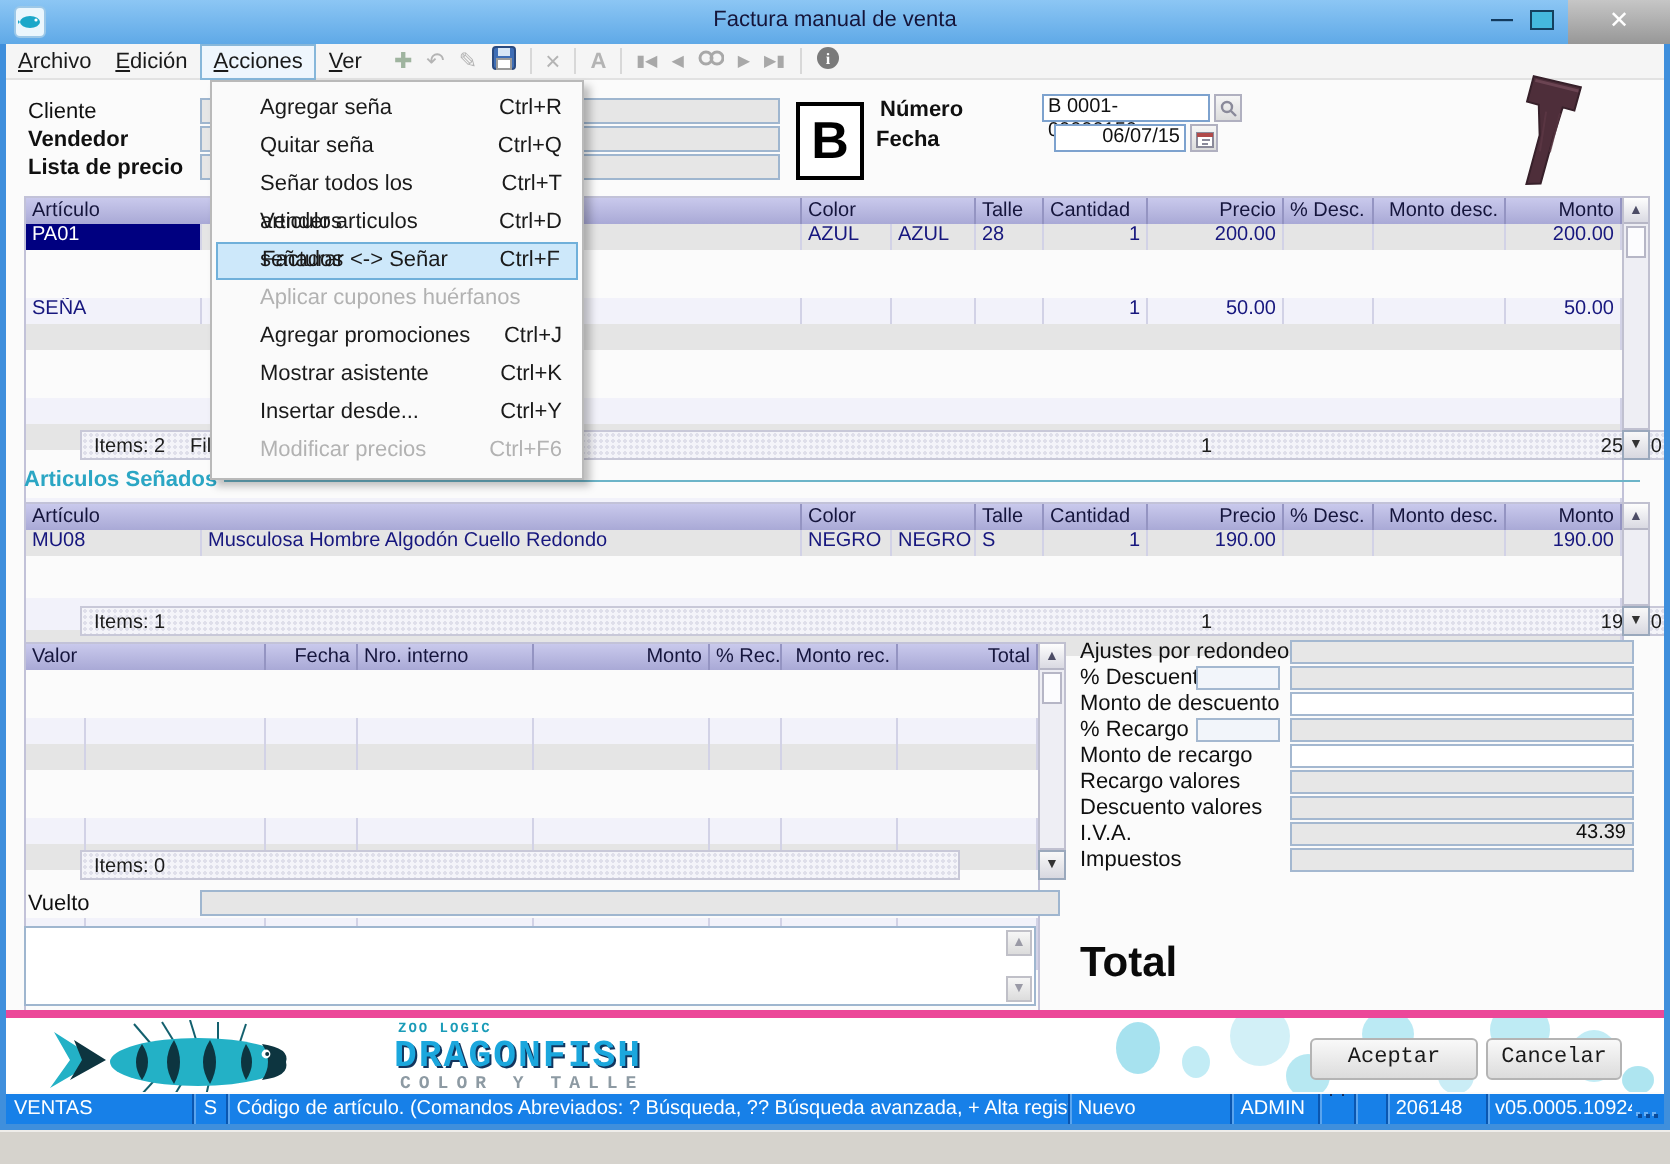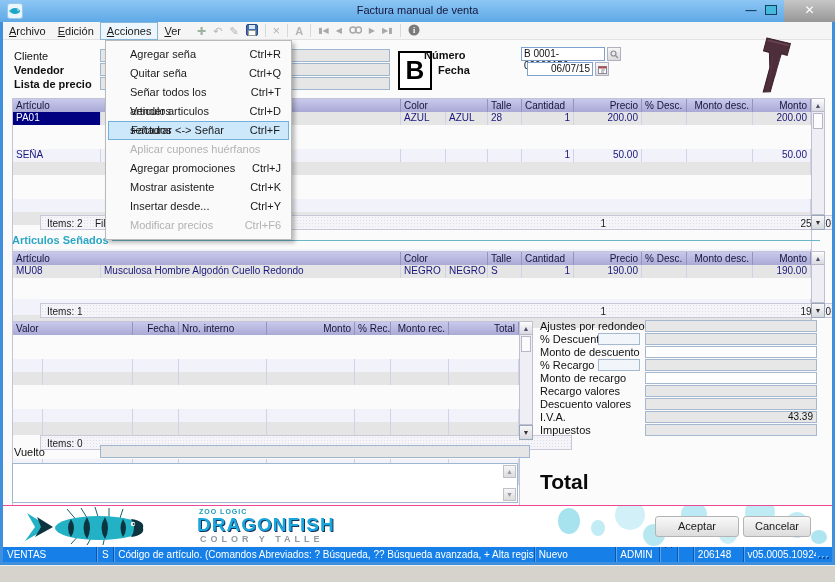"Número" div.flabel { left: 424px -> 440px }
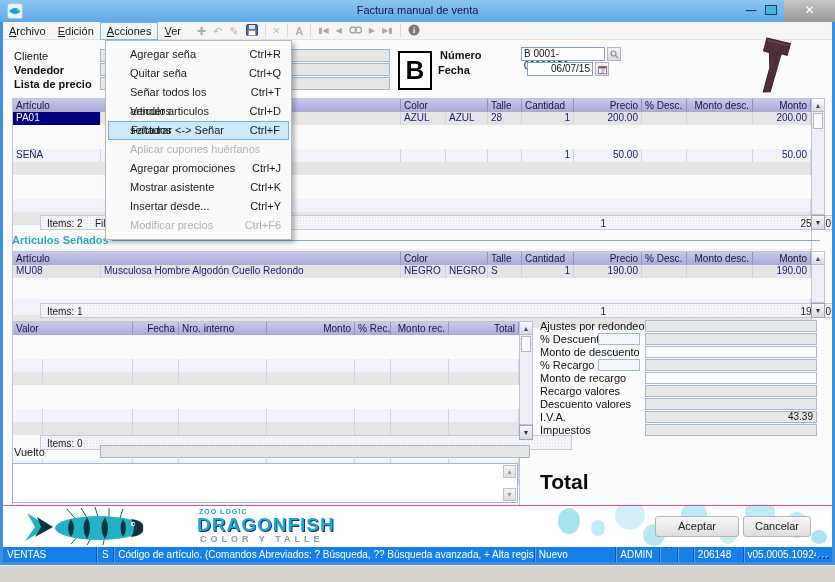"Items: 0" div.gsum { top: 435px -> 425px; width: 532px -> 440px }
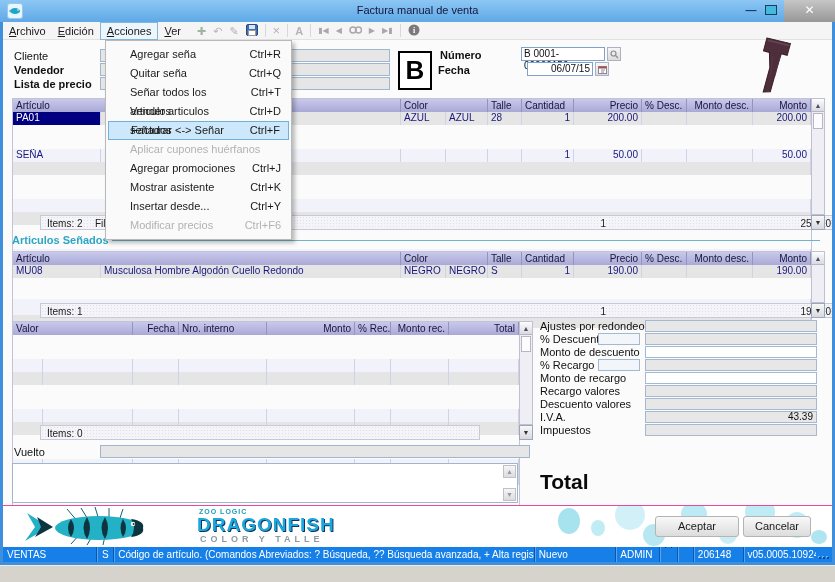"DRAGONFISH" .footer { border-top: 1px solid #ec4899 -> 4px solid #ec4899; font-family: none -> Liberation Mono, monospace }
